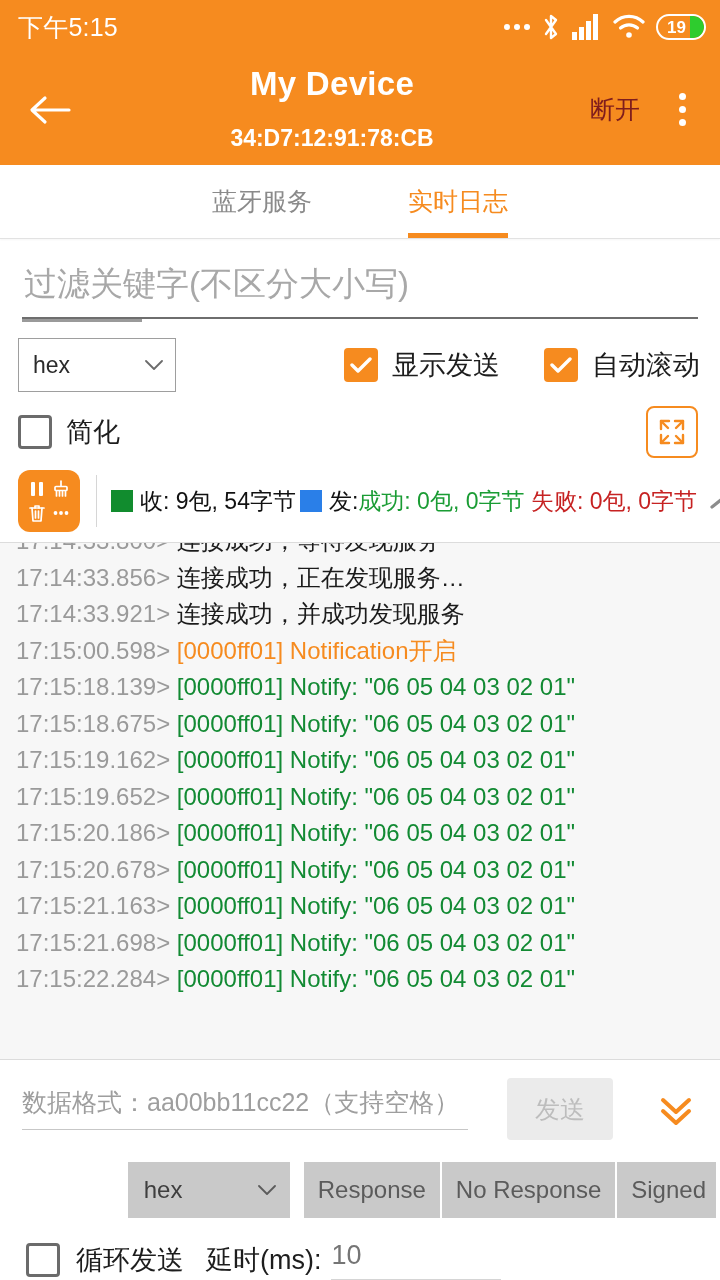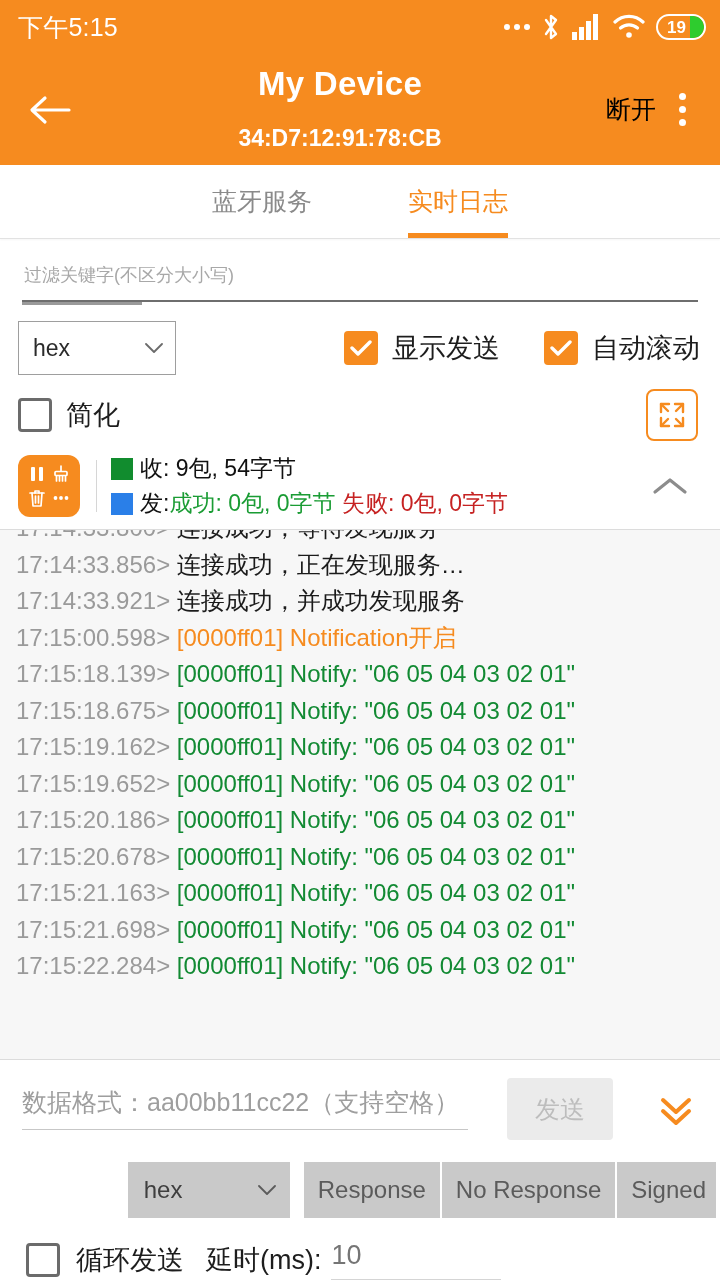"断开" .disconnect { color: #000000 -> #7f1d1d; margin-right: 6px -> 22px }
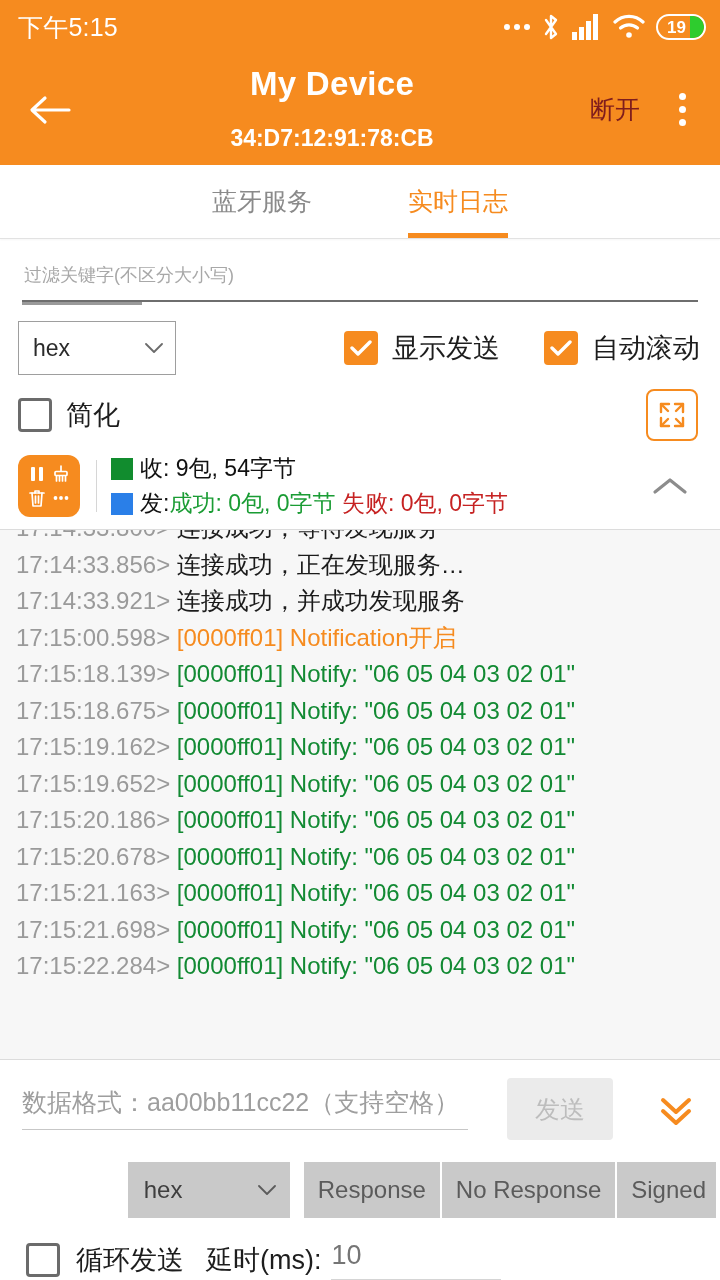"过滤关键字(不区分大小写)" .filter-input { font-size: 18px -> 33px }
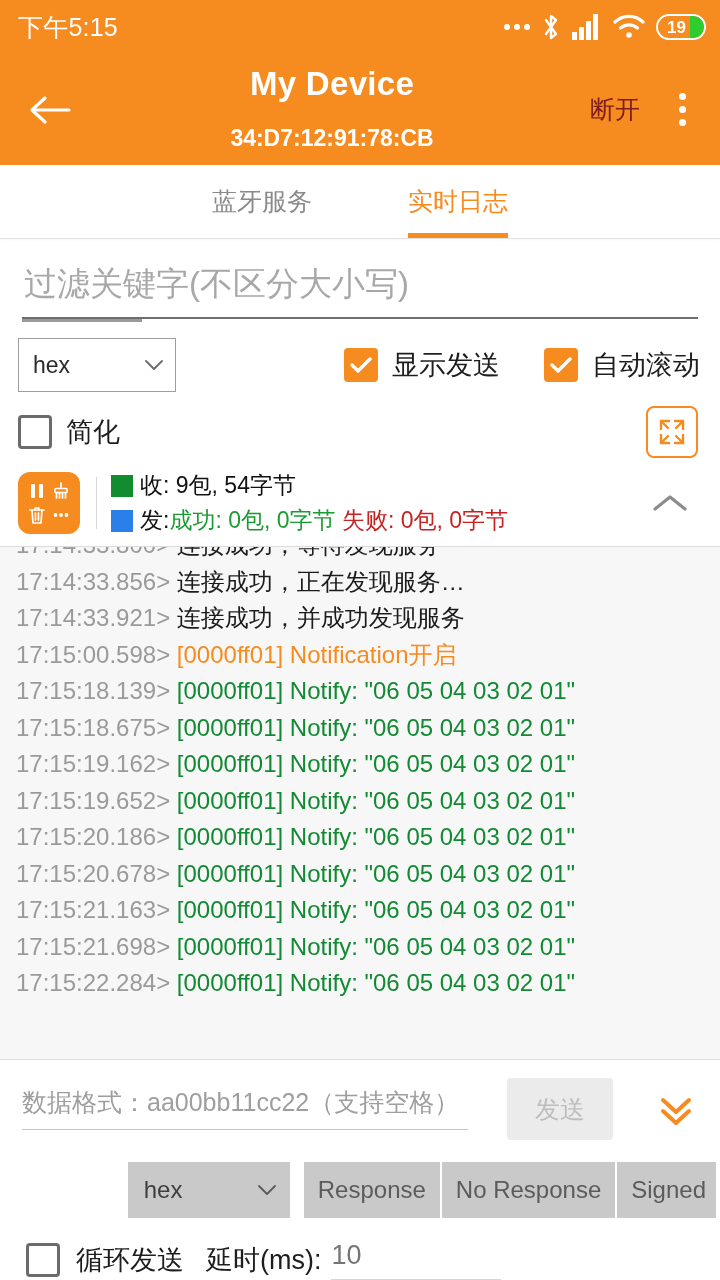"收: 9包, 54字节" .stats-lines { flex-direction: column -> row }
